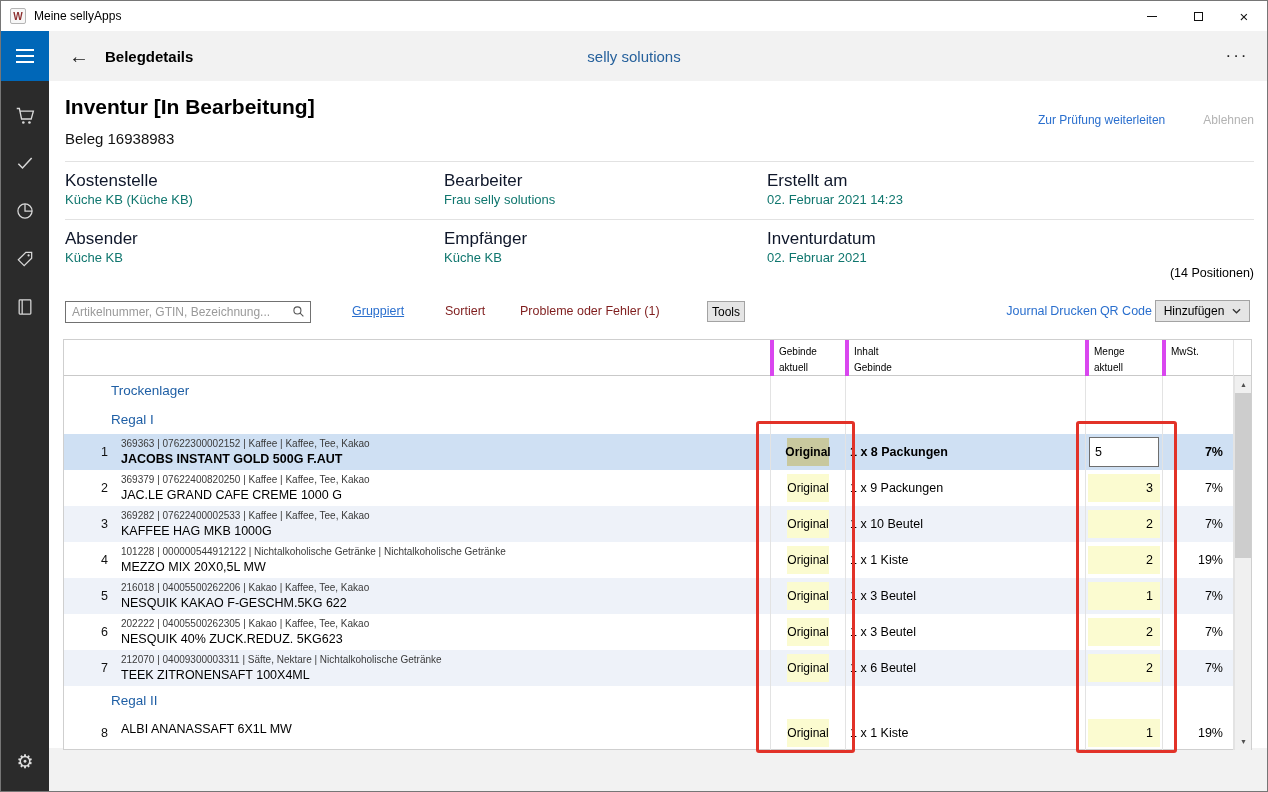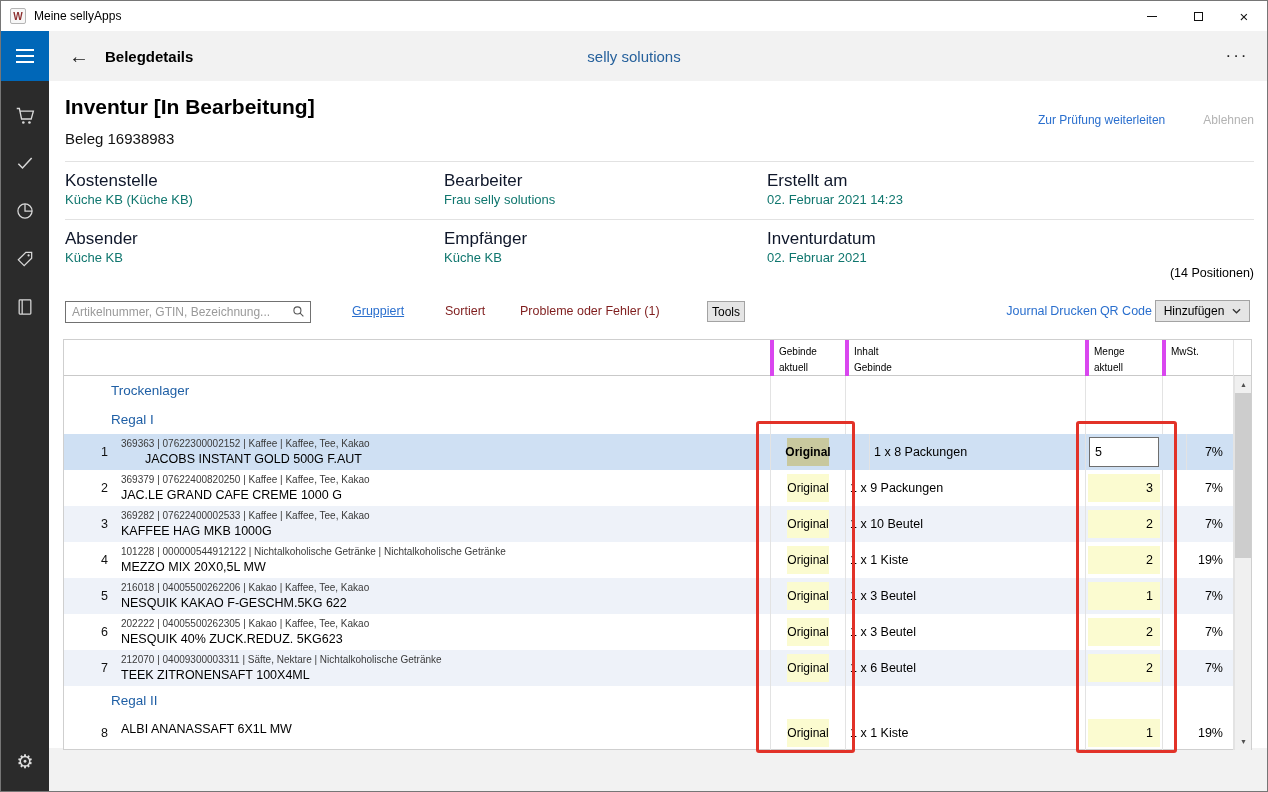"JACOBS INSTANT GOLD 500G F.AUT" .selected .pname, .selected .c-inh, .selected .c-mwst { font-weight: normal -> bold; margin-left: 24px -> none }
